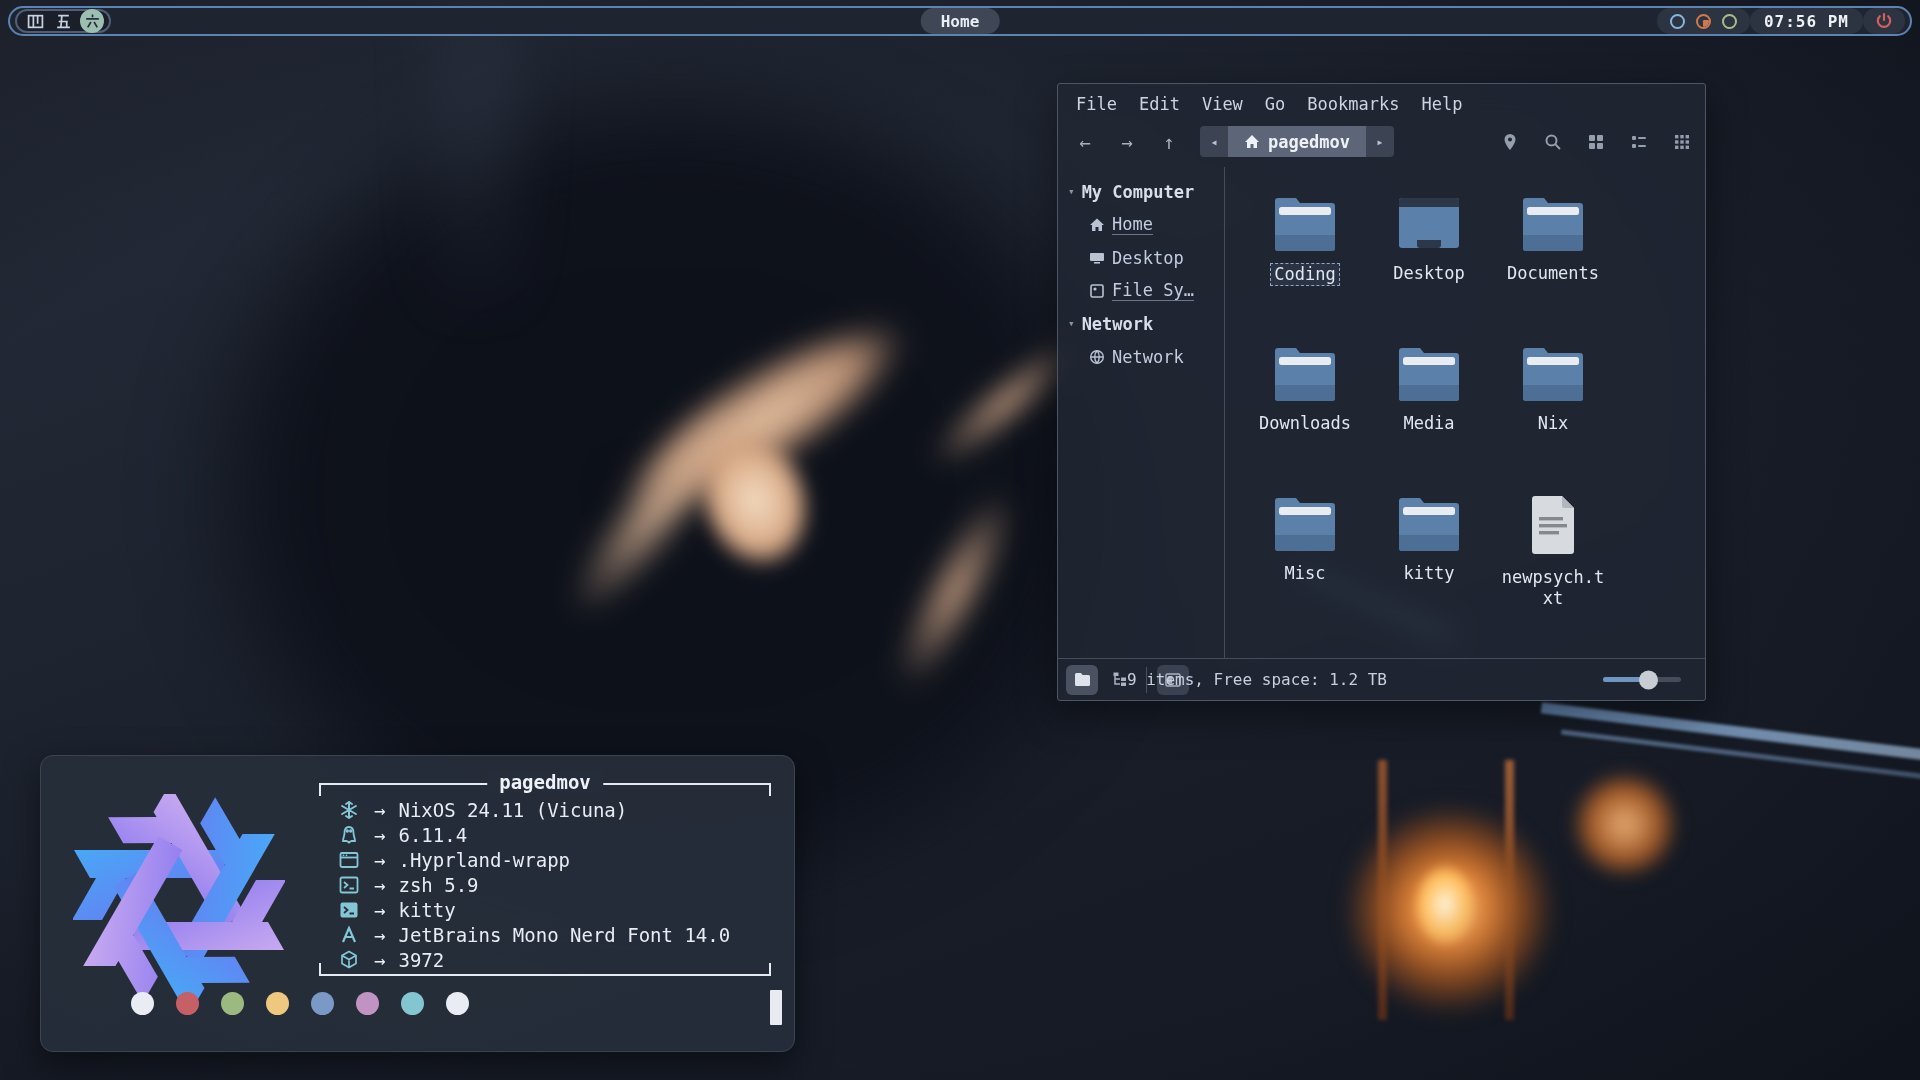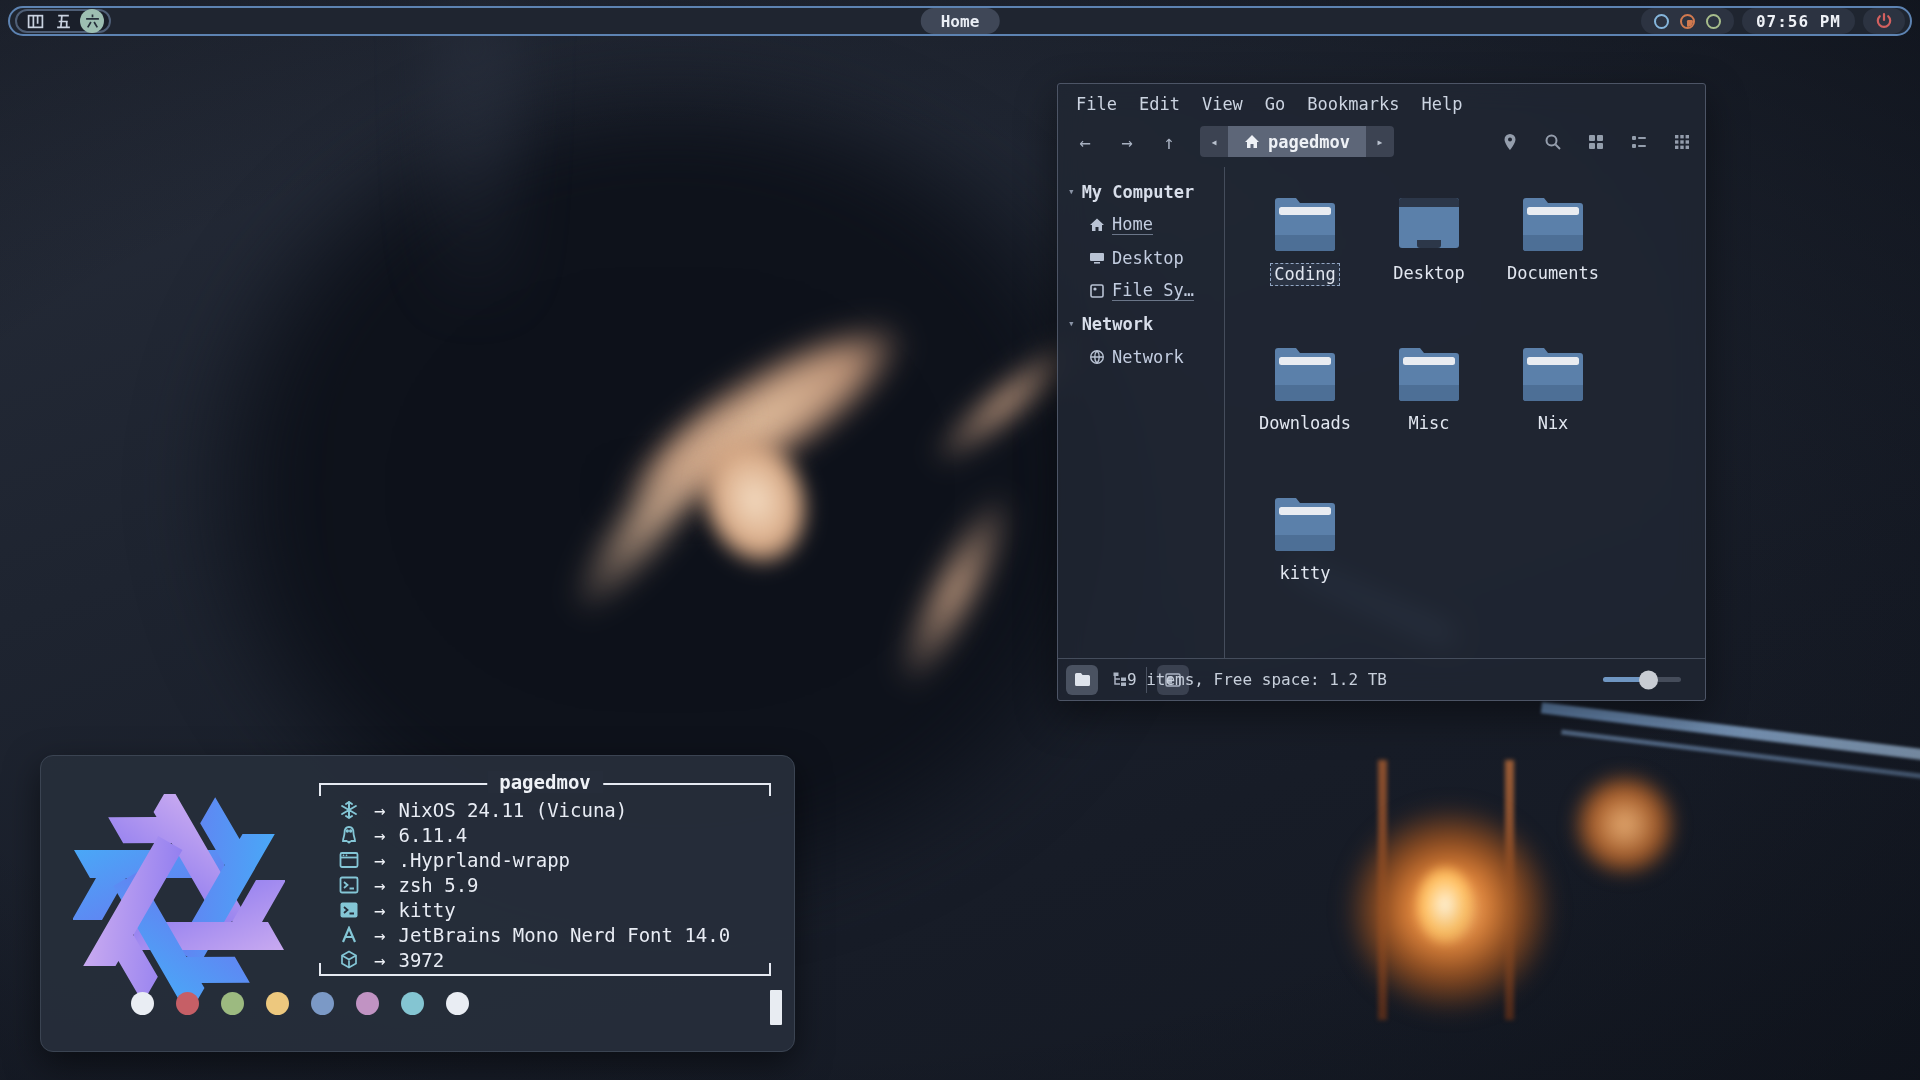"07:56 PM" .bar-right { gap: 8px -> none }
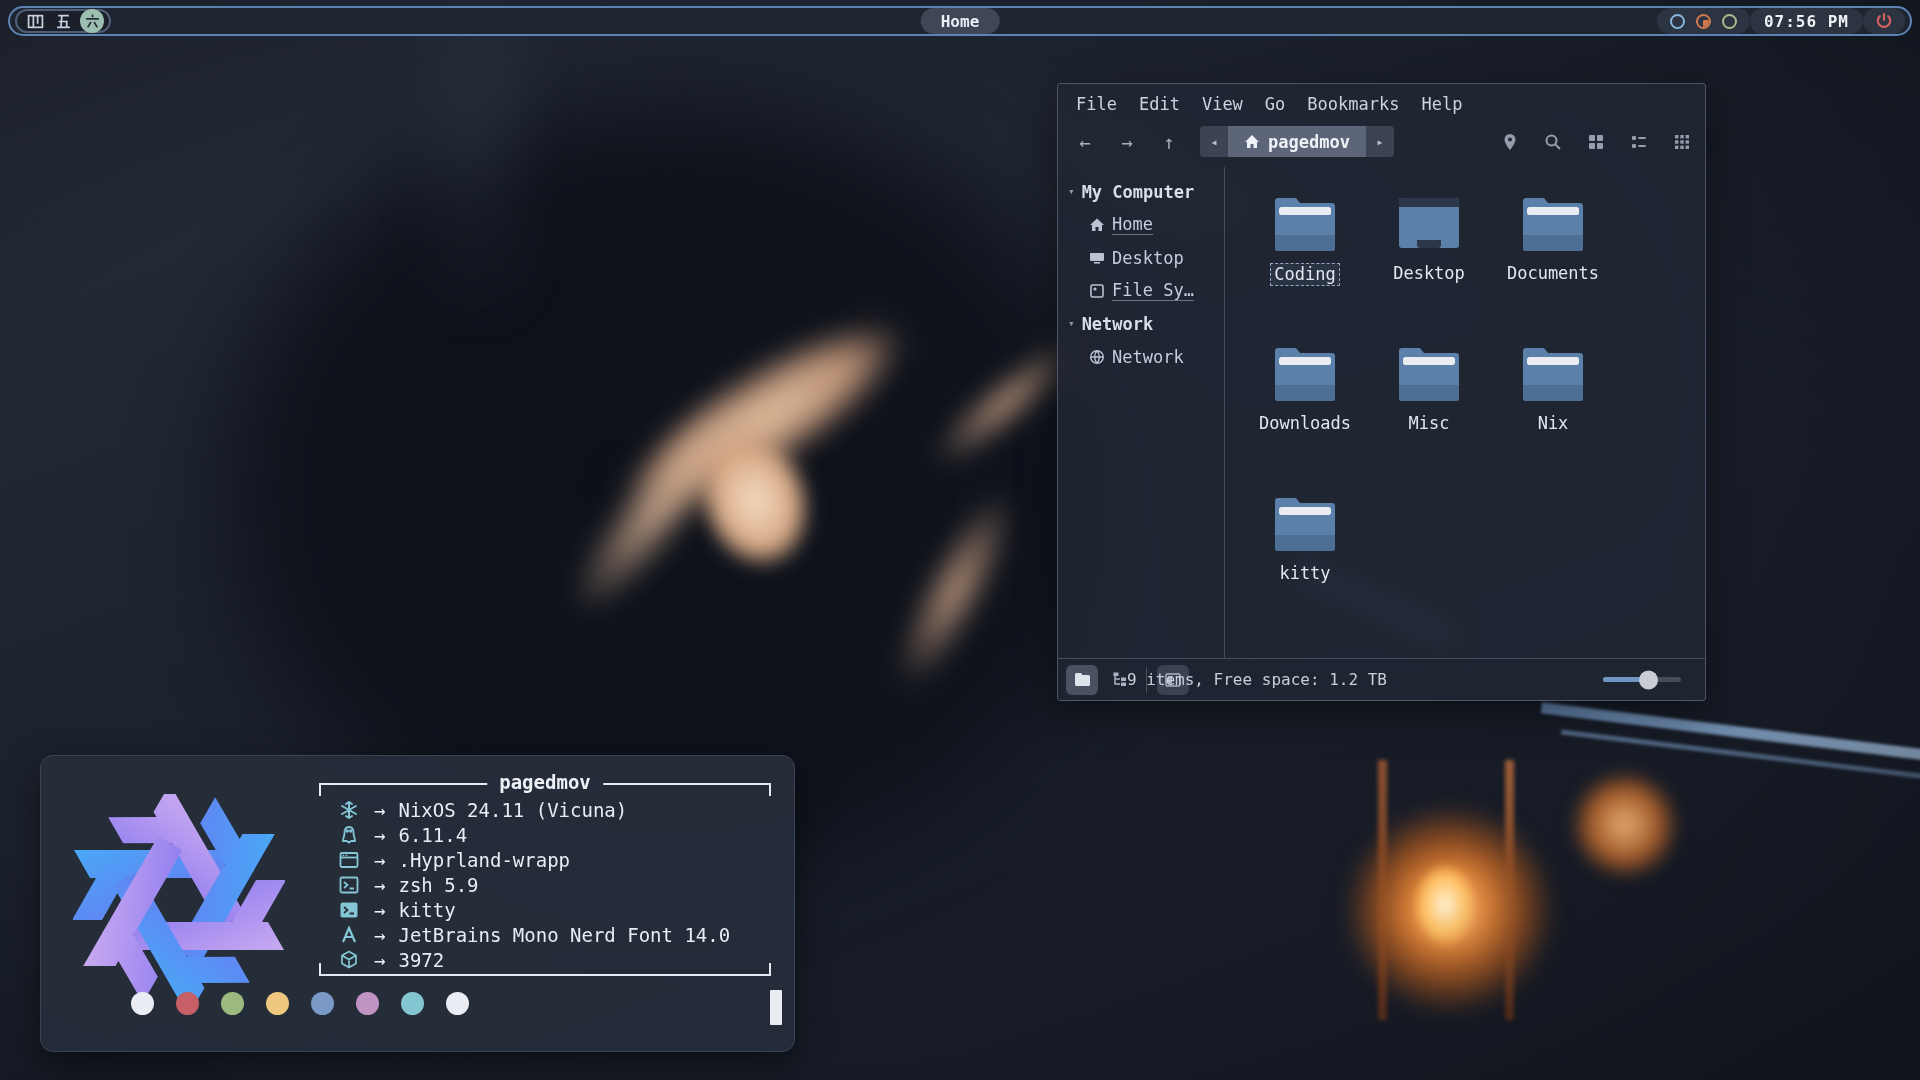"Media" div.file-tile { html: none -> <div> <svg> <path></path> <path></path> <rect></rect> </svg> <div>Media</div> </div> }
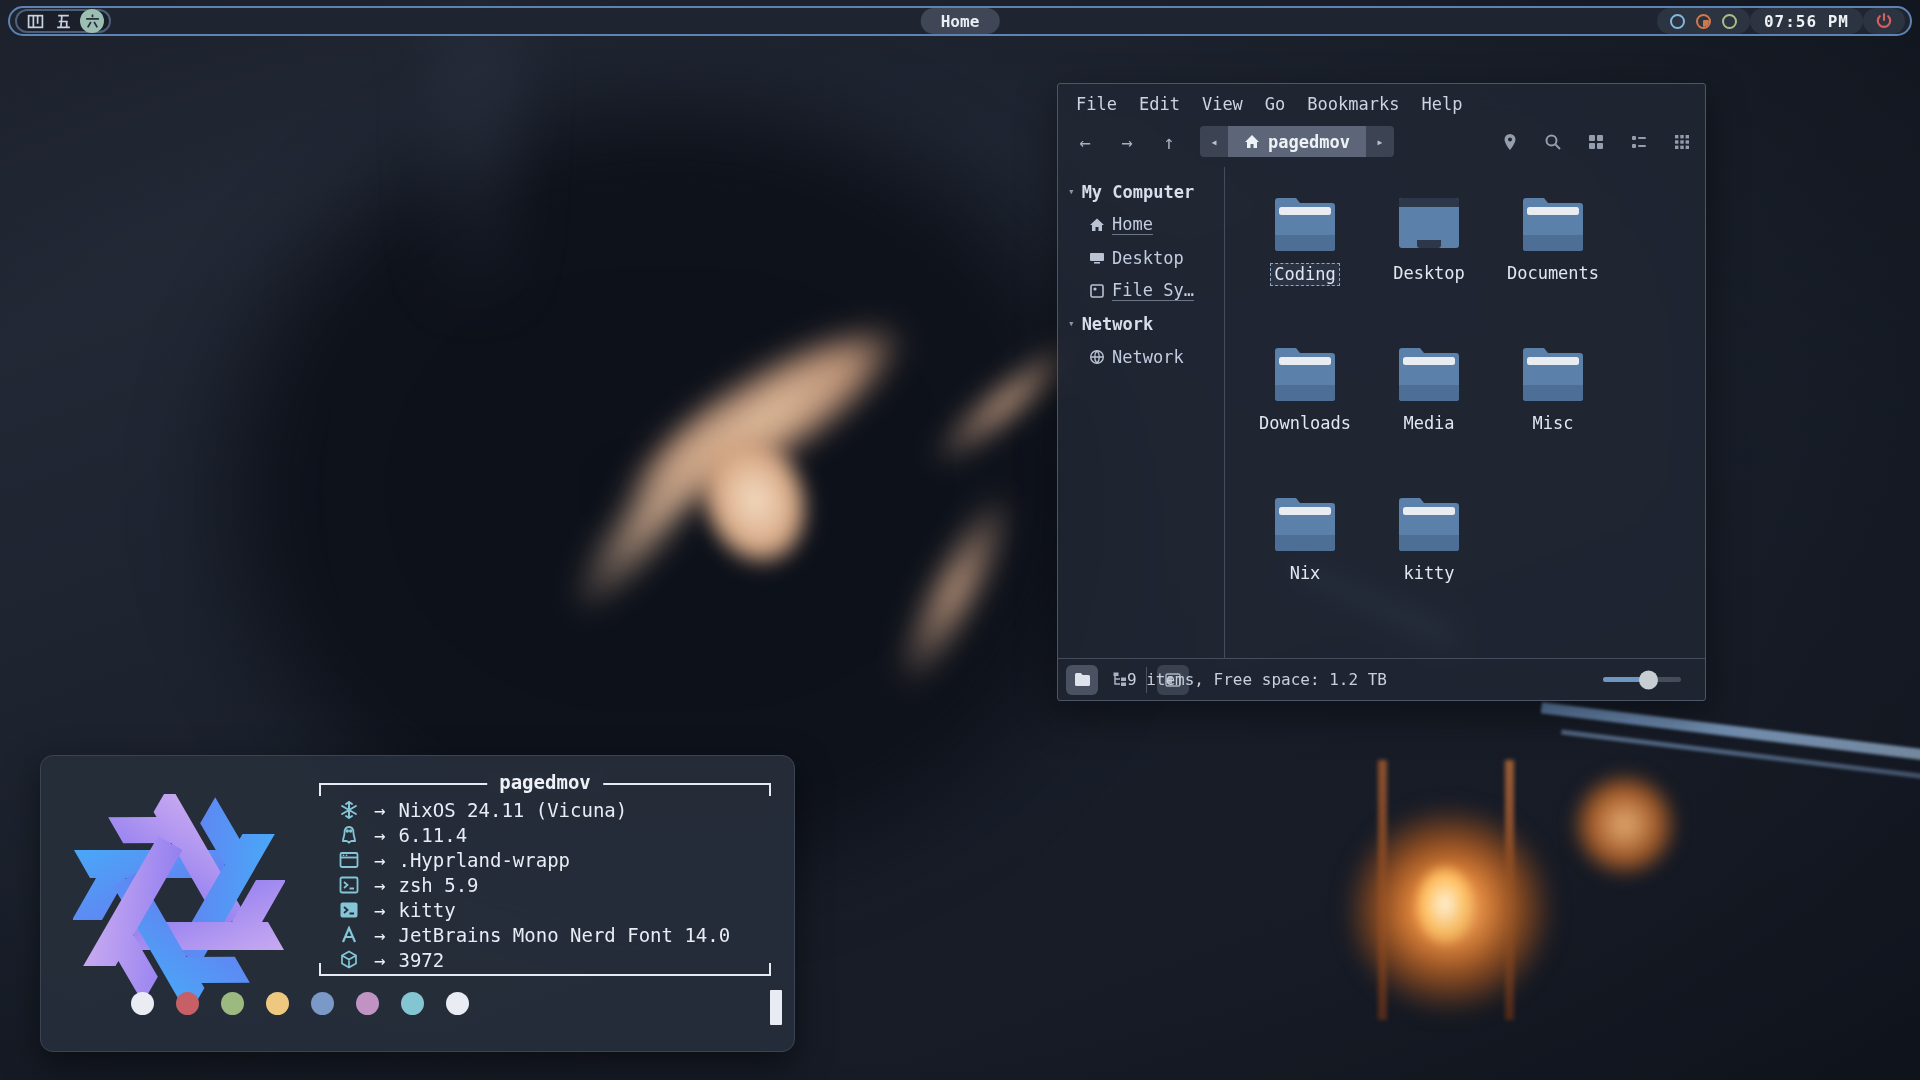"Misc" div.file-tile { order: before "Nix" -> after "Nix" }
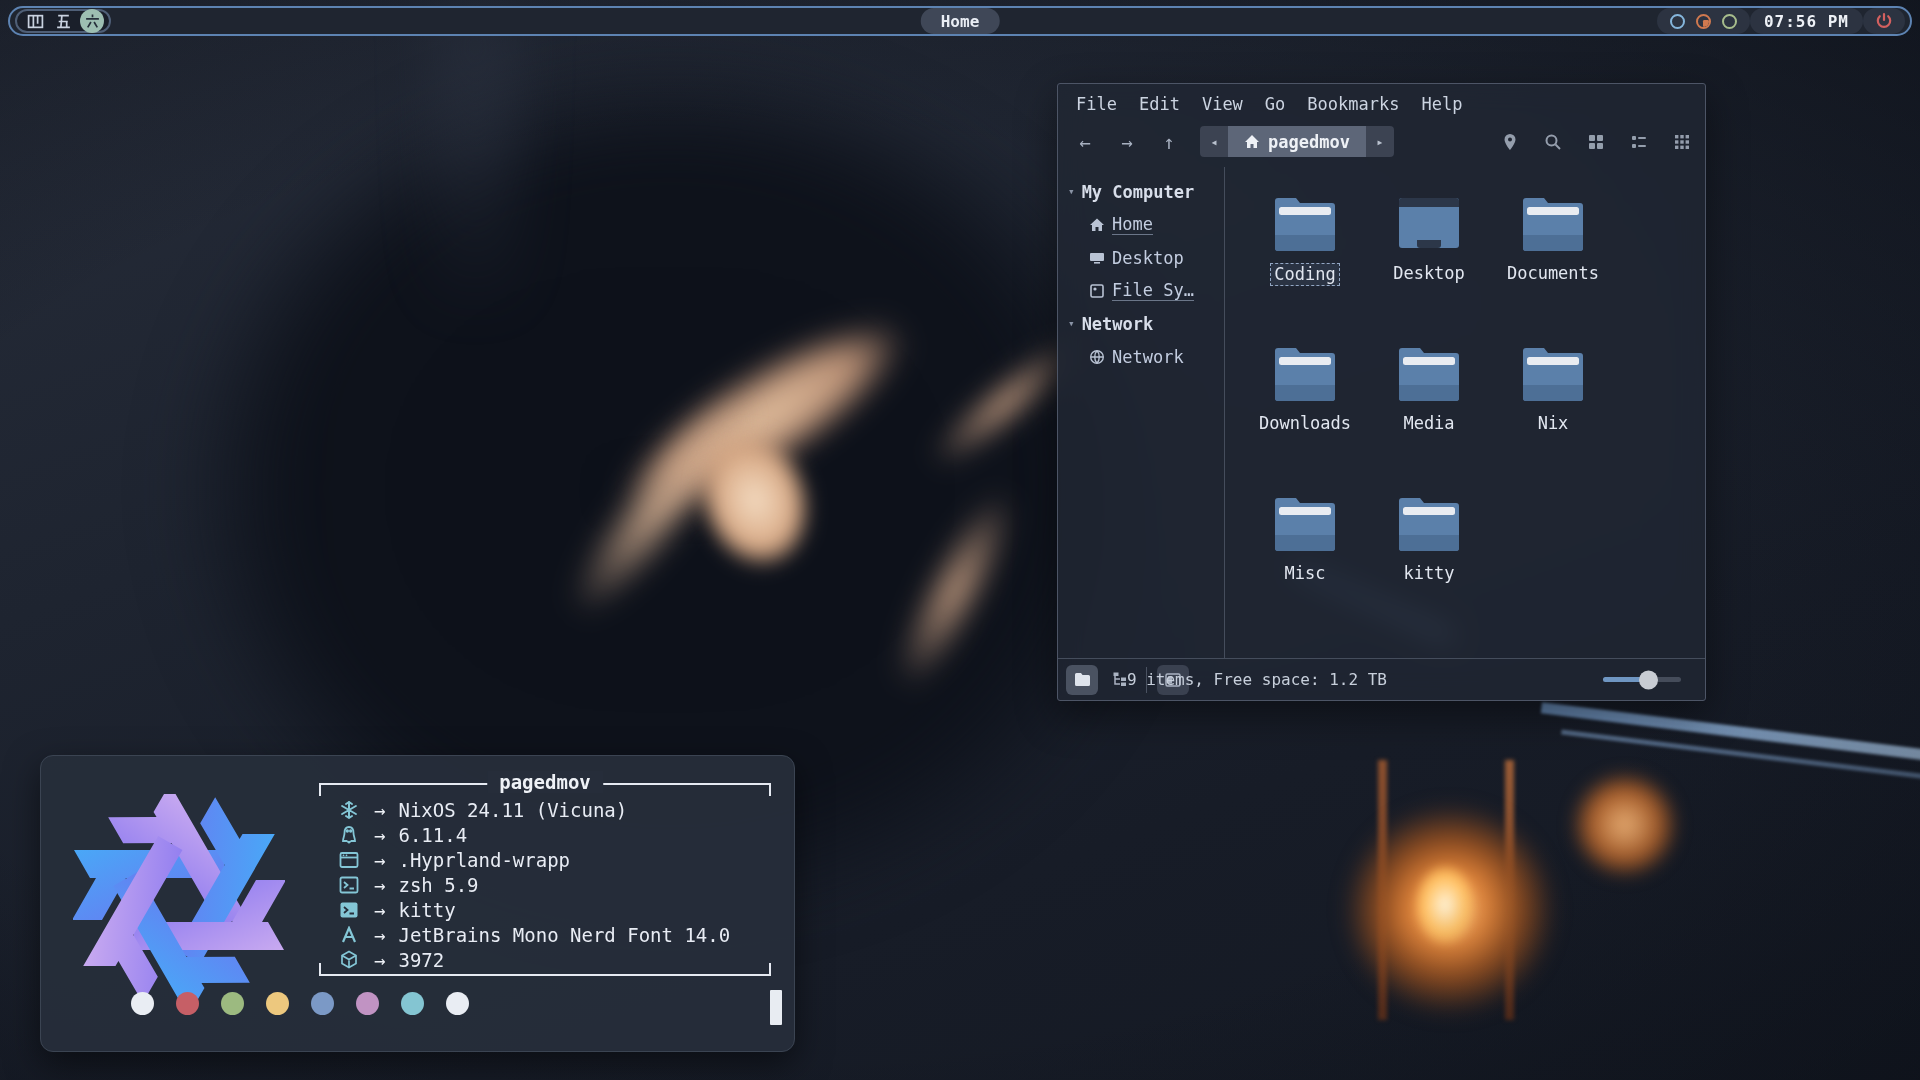"newpsych.txt" div.file-tile { html: none -> <div> <svg> <path></path> <path></path> <rect></rect> <rect></rect> <rect></rect> </svg> <div>newpsych.txt</div> </div> }
